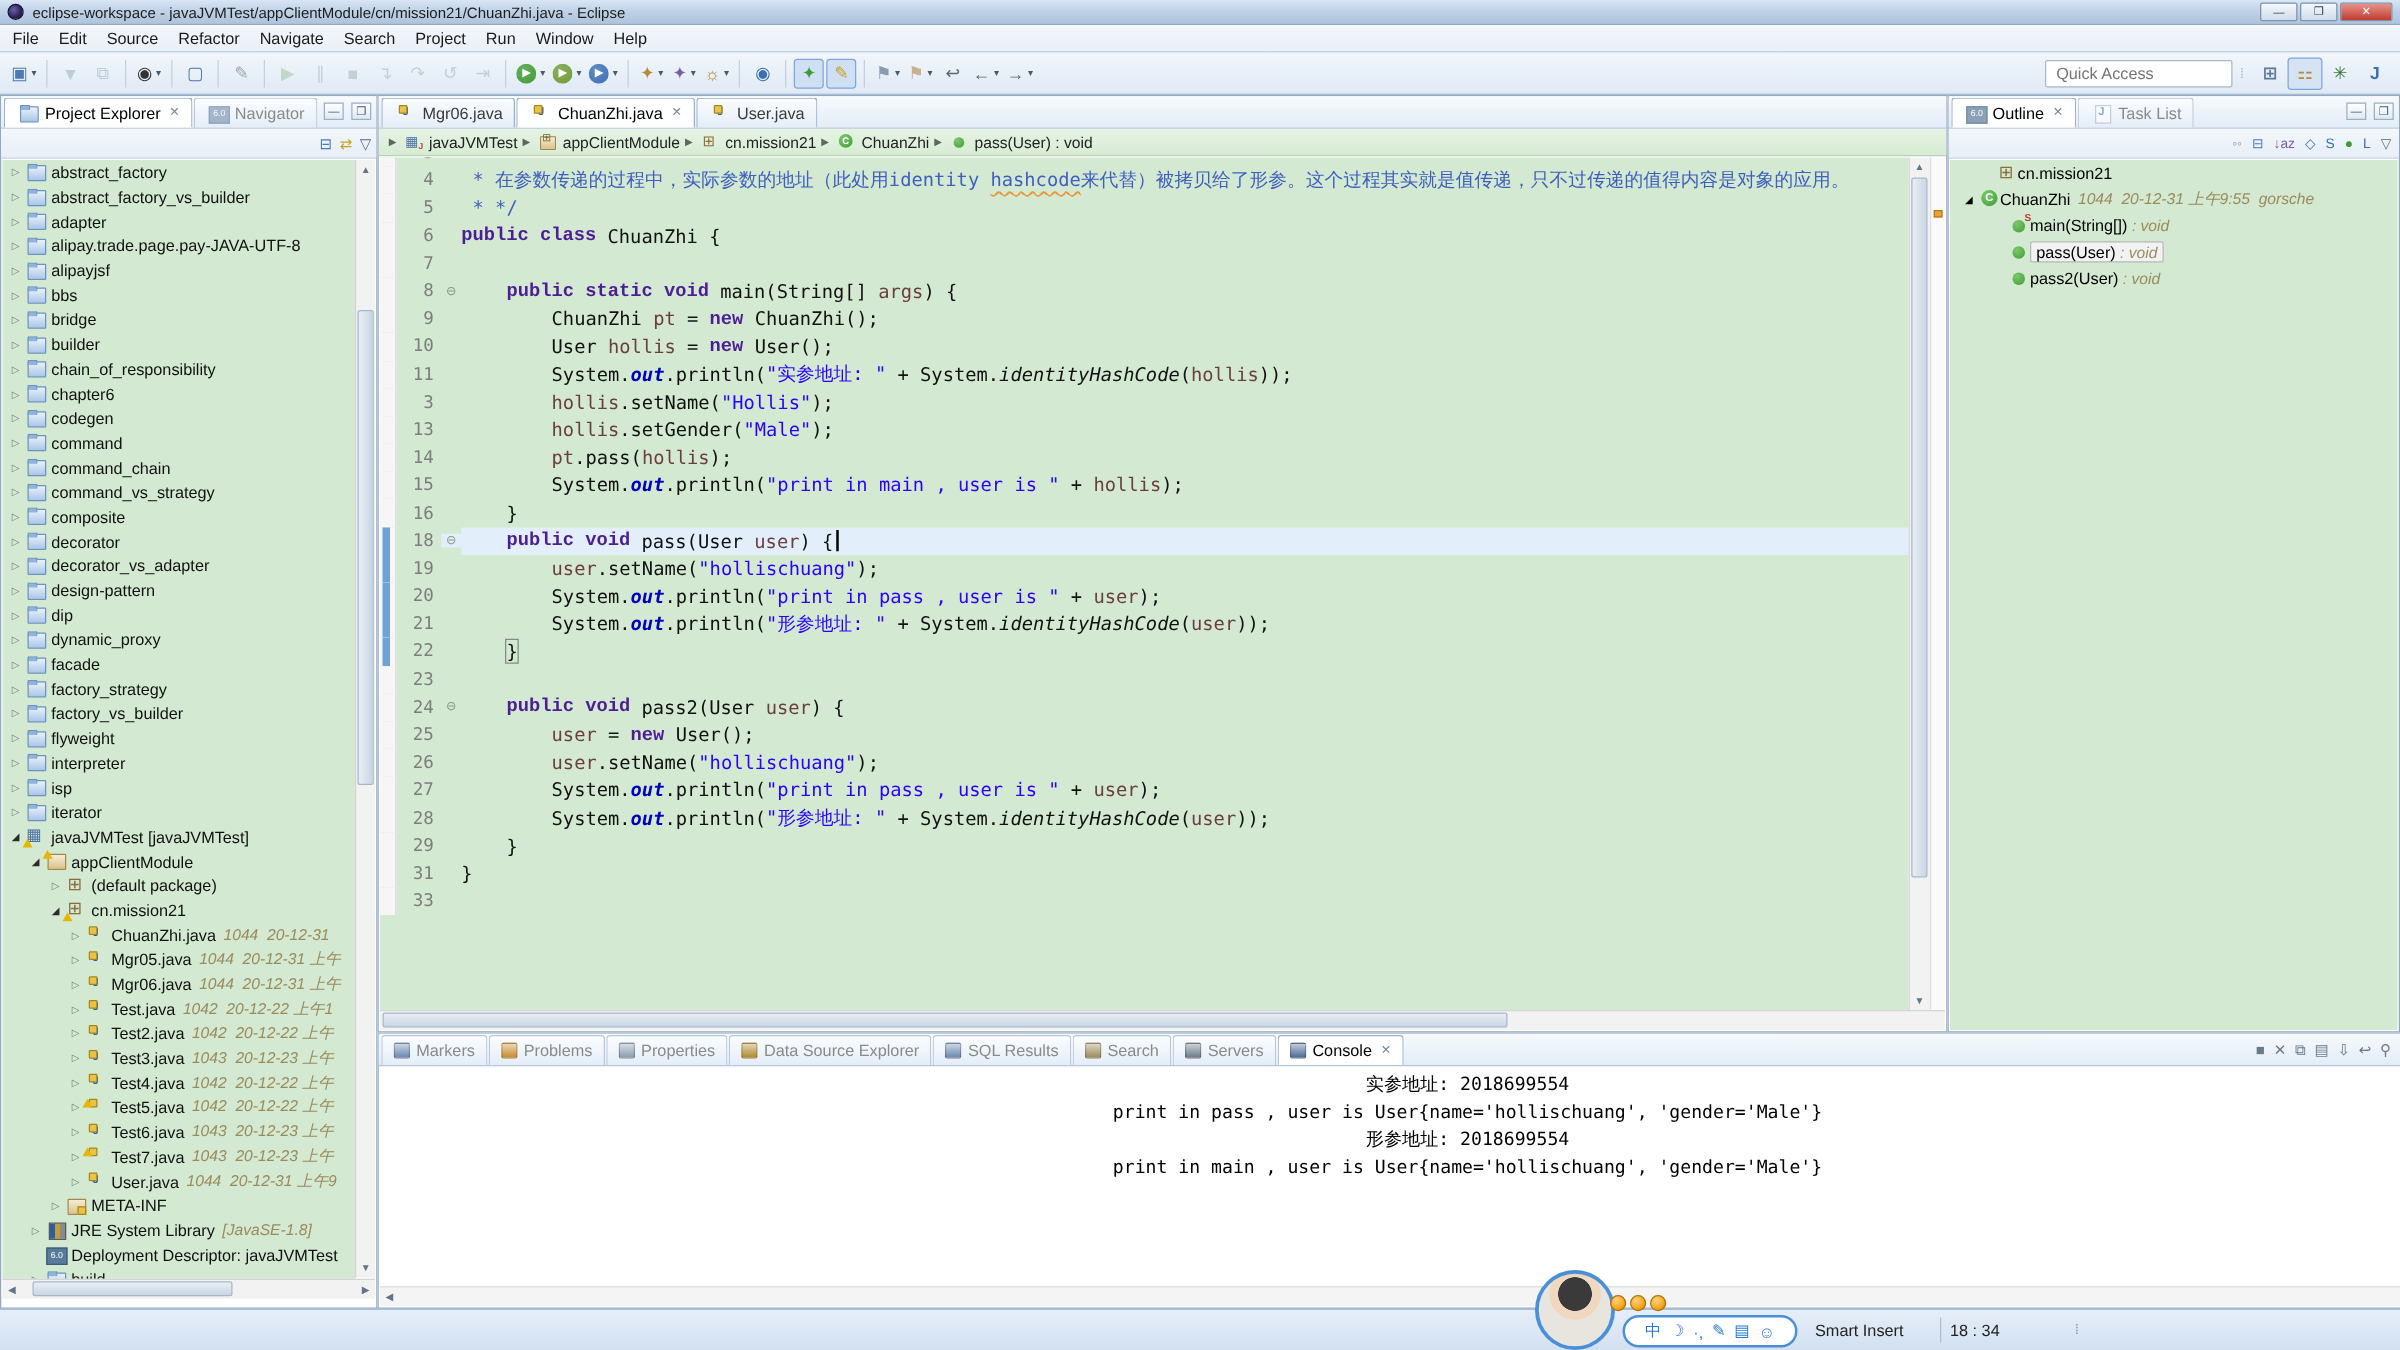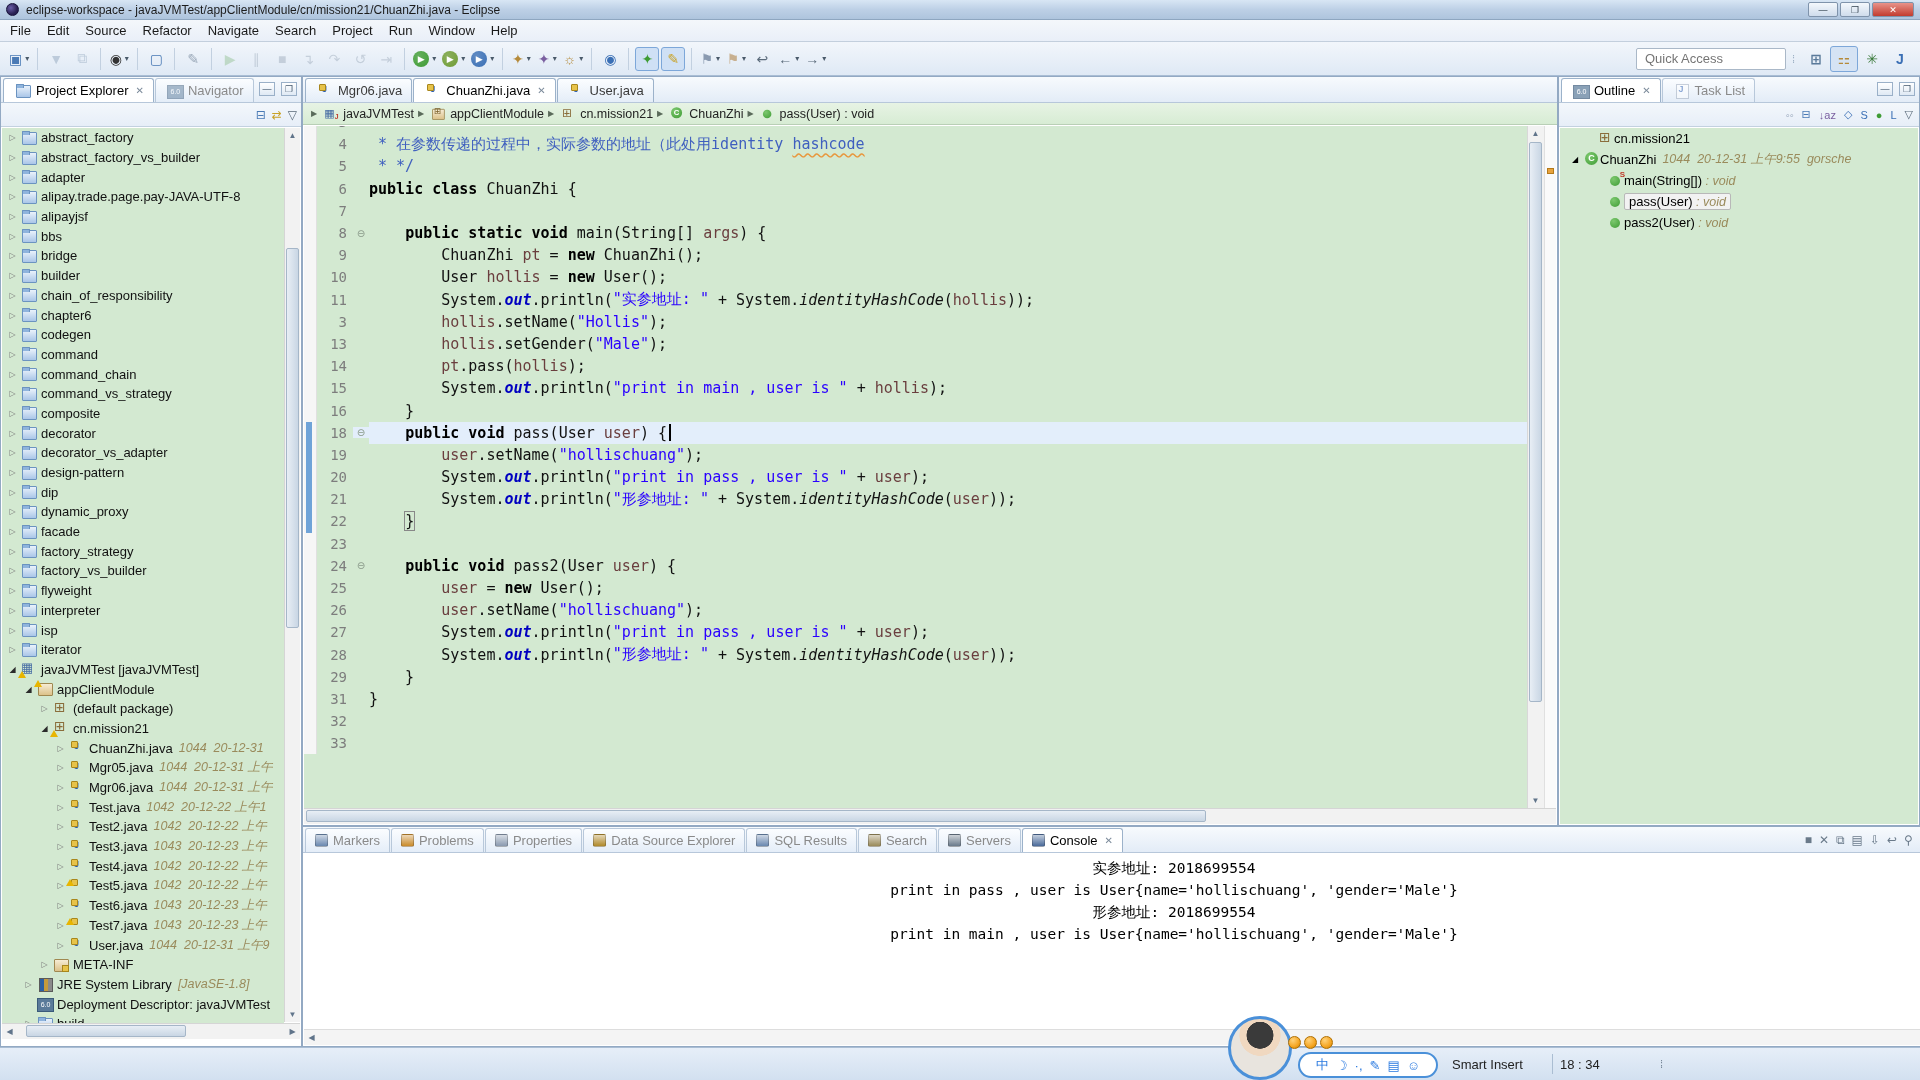"来代替）被拷贝给了形参。这个过程其实就是值传递，只不过传递的值得内容是对象的应用" span.tok-d { html: none -> <span>来代替）被拷贝给了形参。这个过程其实就是值传递，只不过传递的值得内容是对象的应用。</span> }
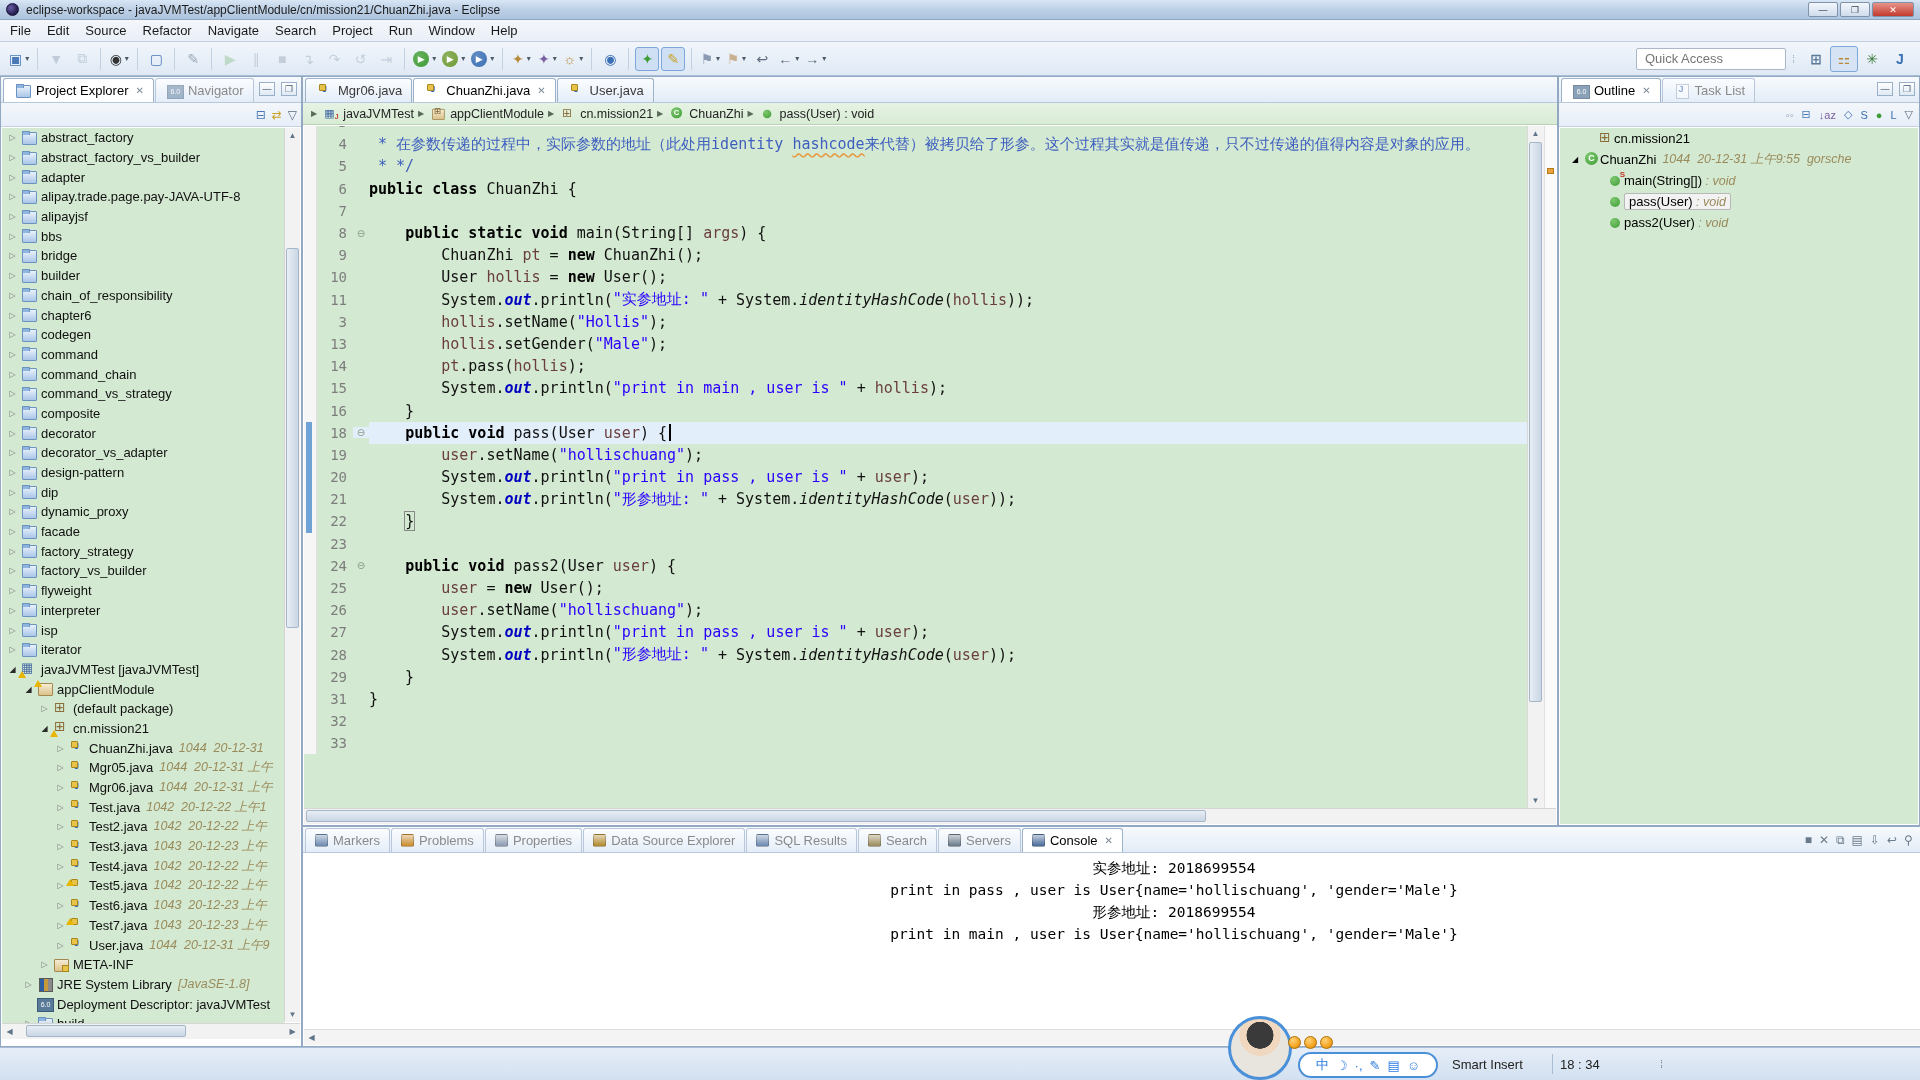"public class" .tok-k { color: #000000 -> #4c1d95; font-family: none -> Liberation Mono, monospace }
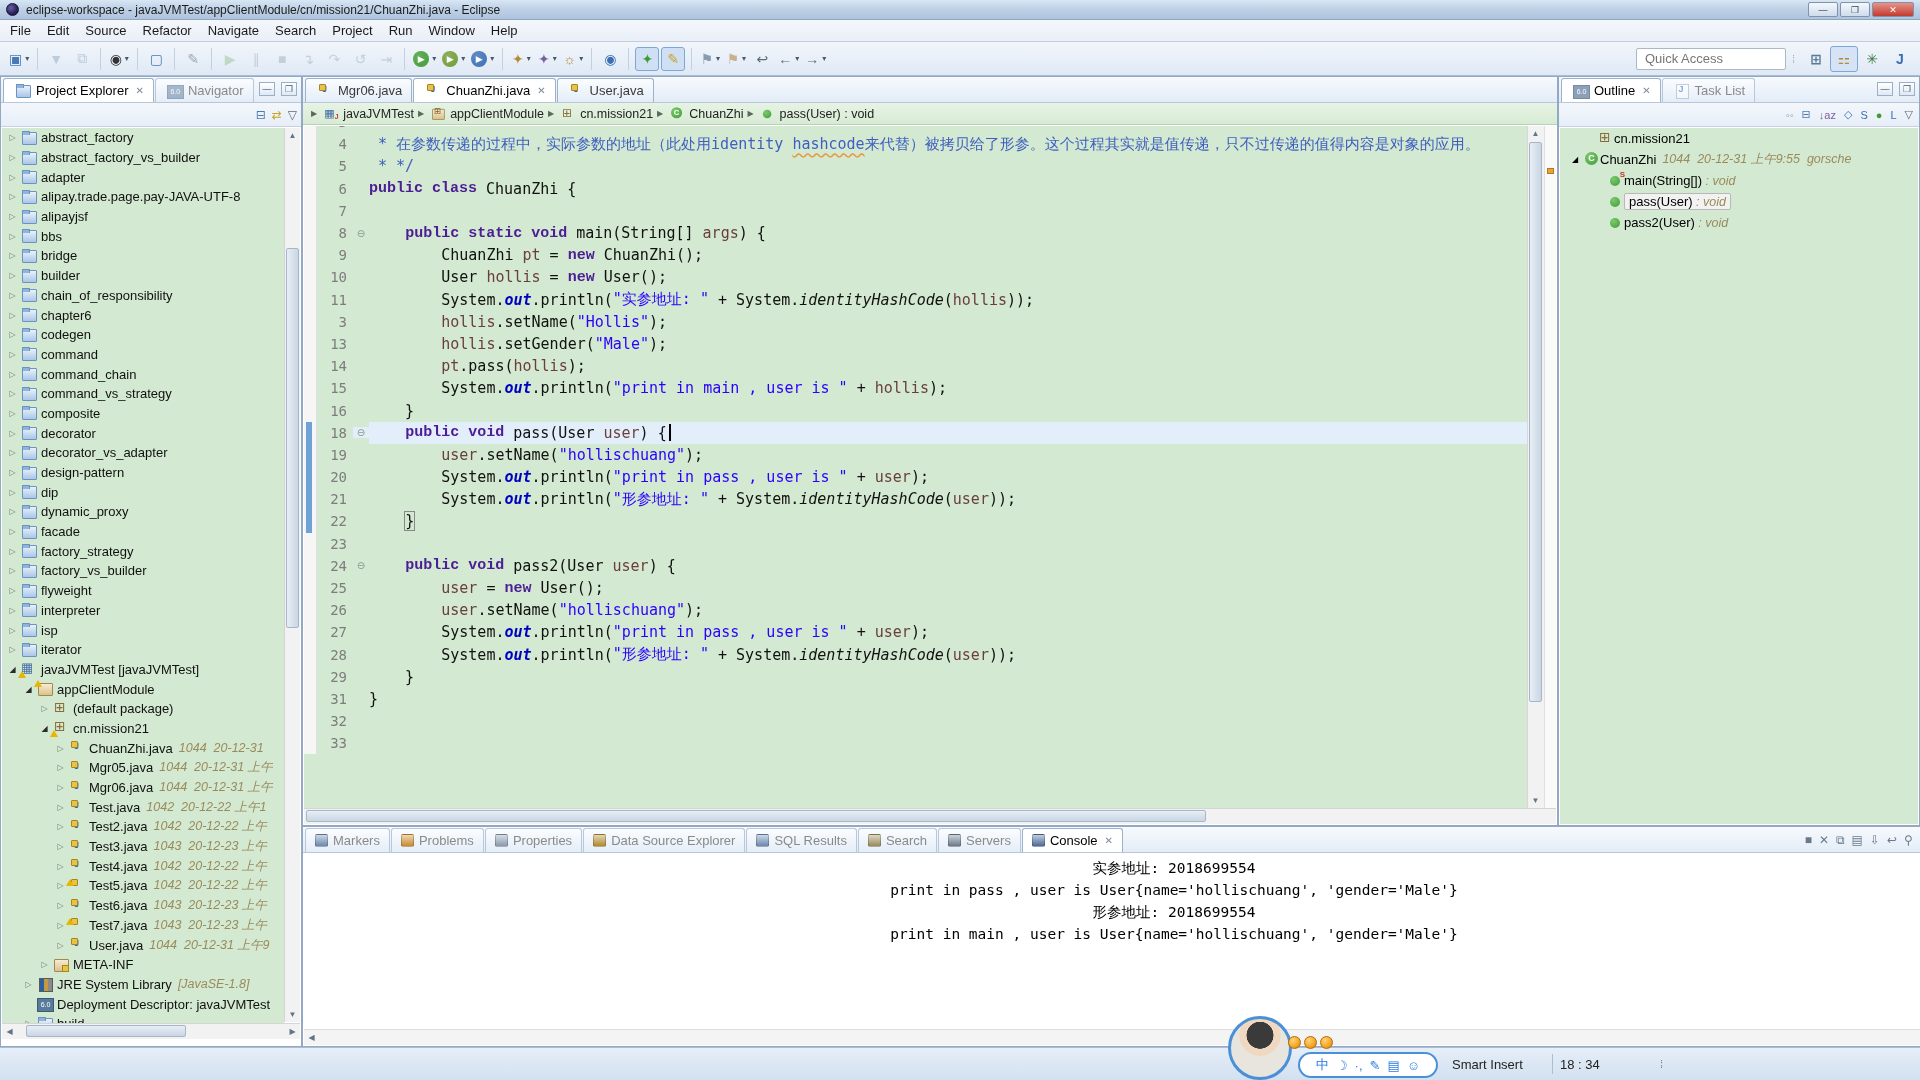"32" div.code-line { html: <div> <span></span> <span>32</span> <span></span> <span></span> </div> -> none }
